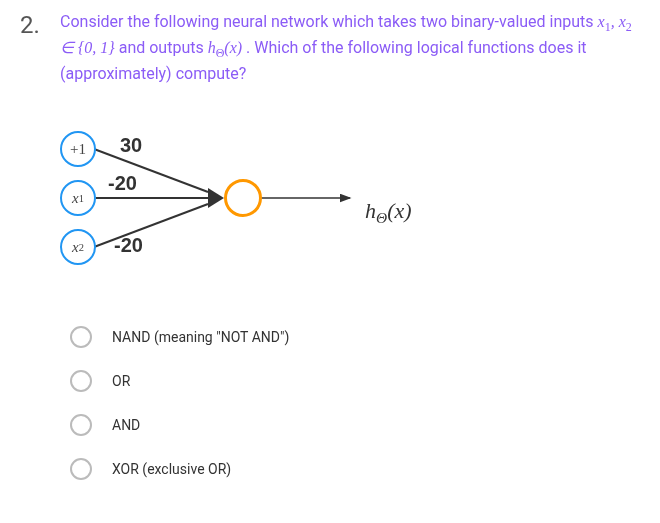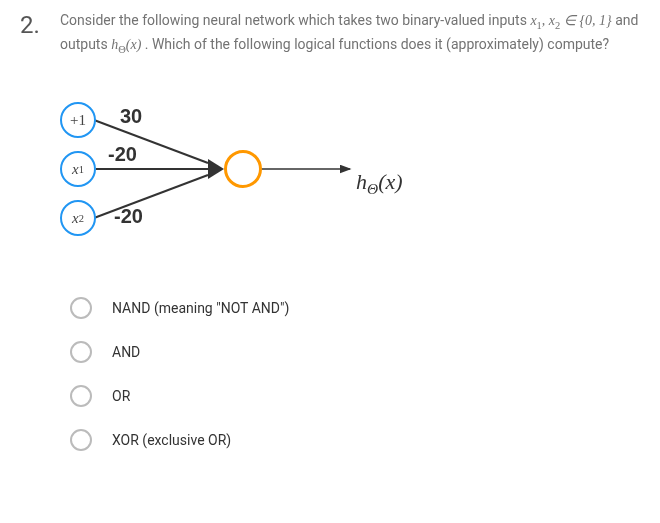"Consider the following neural network" .question-text { color: #737373 -> #8b5cf6; font-size: 14px -> 16px }
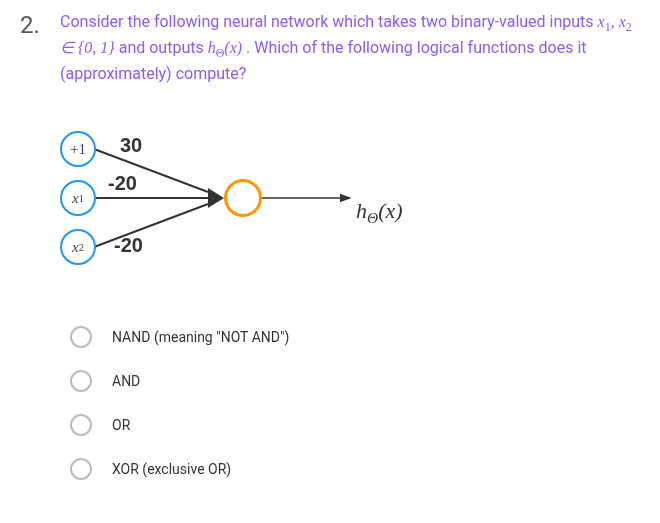"hΘ(x)" div.output-label { left: 296px -> 305px }
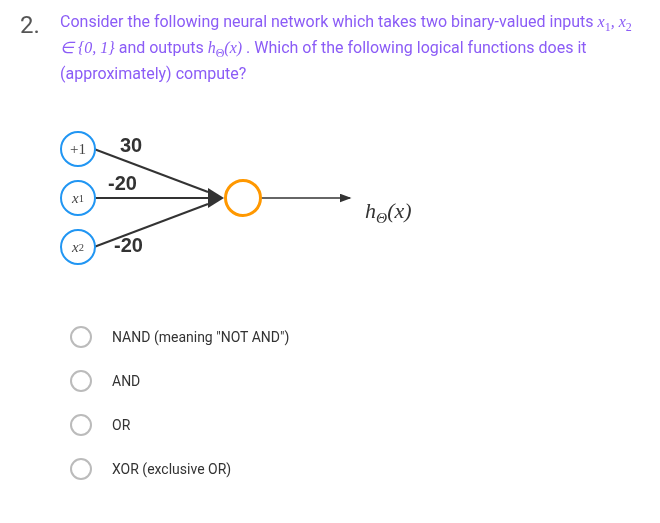"AND" div.option-row { order: before "OR" -> after "OR" }
